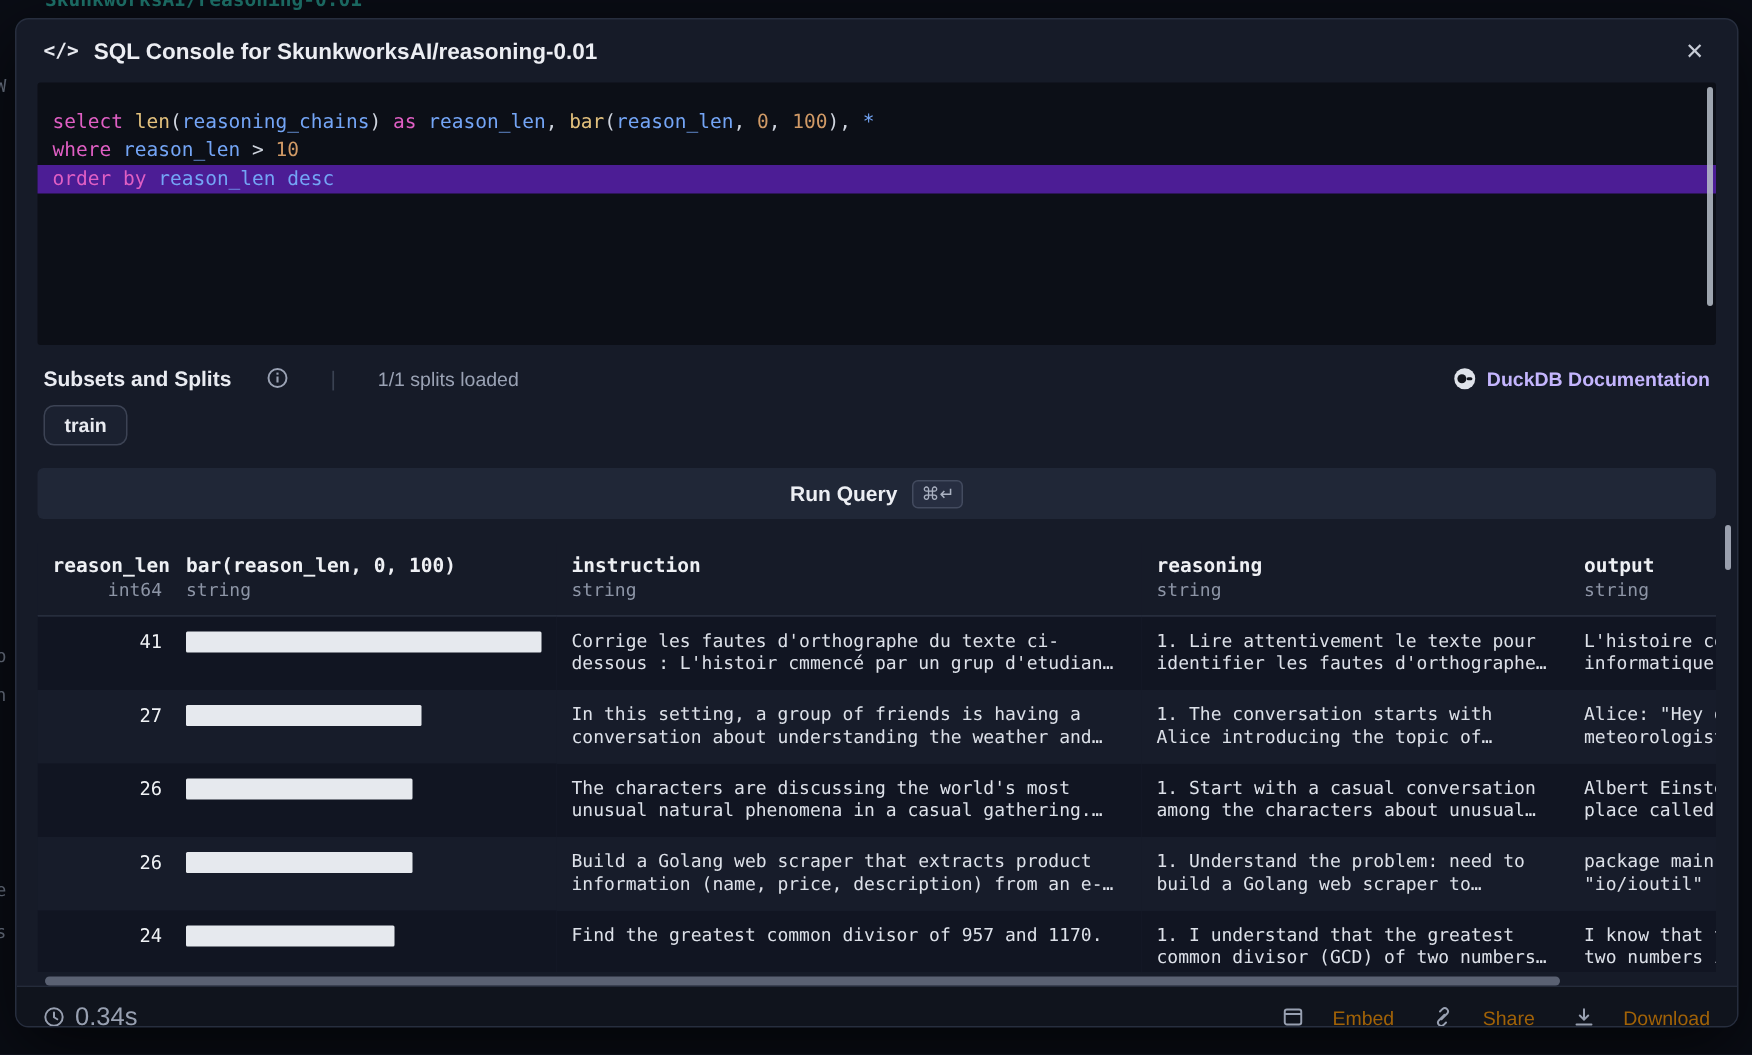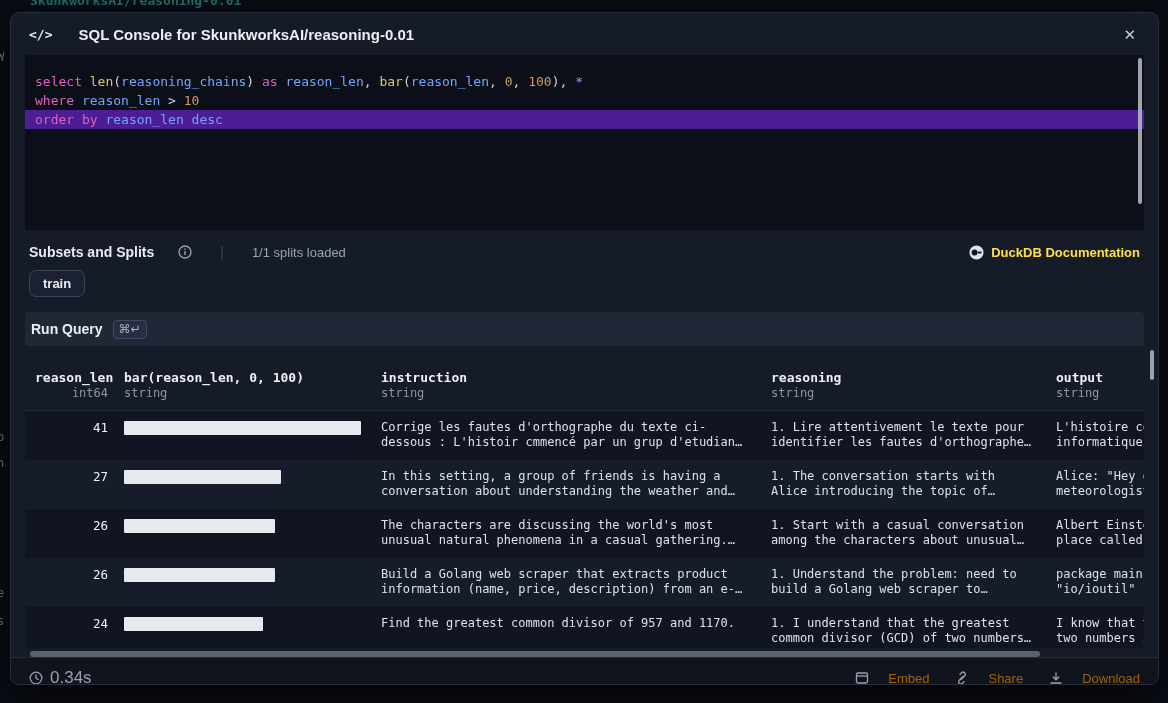"SQL Console for" .m-title { margin: 16px -> 0 }
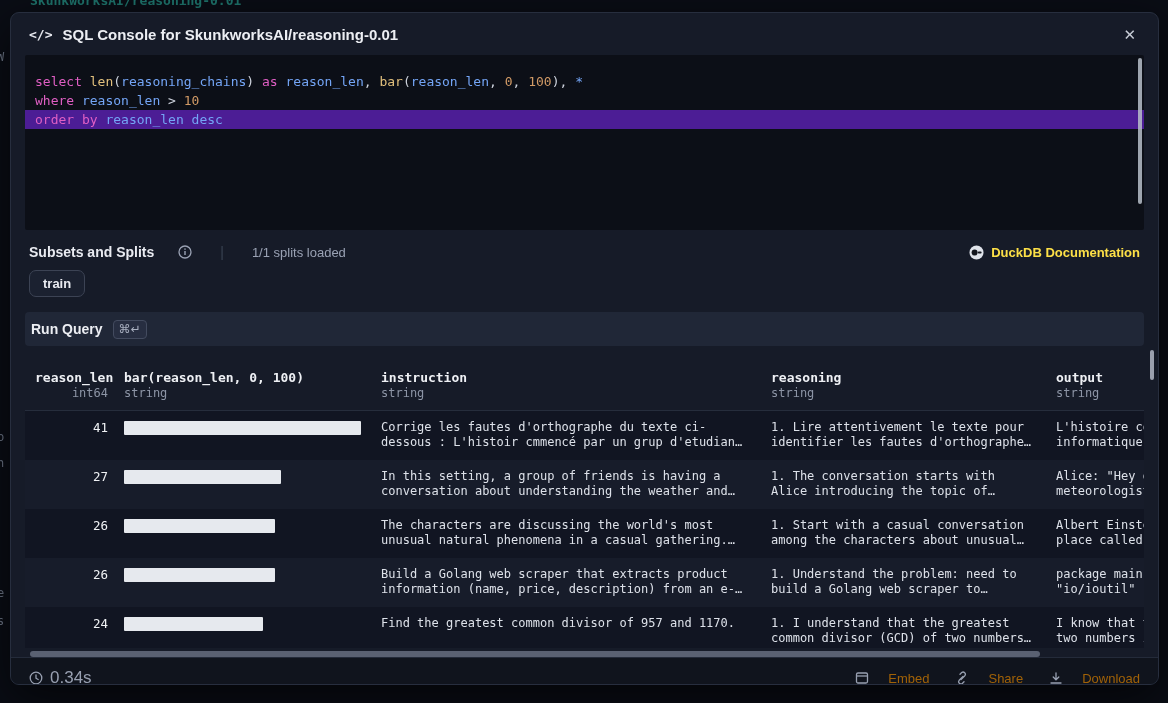"DuckDB Documentation" .doc-link { color: #fde047 -> #c4b5fd }
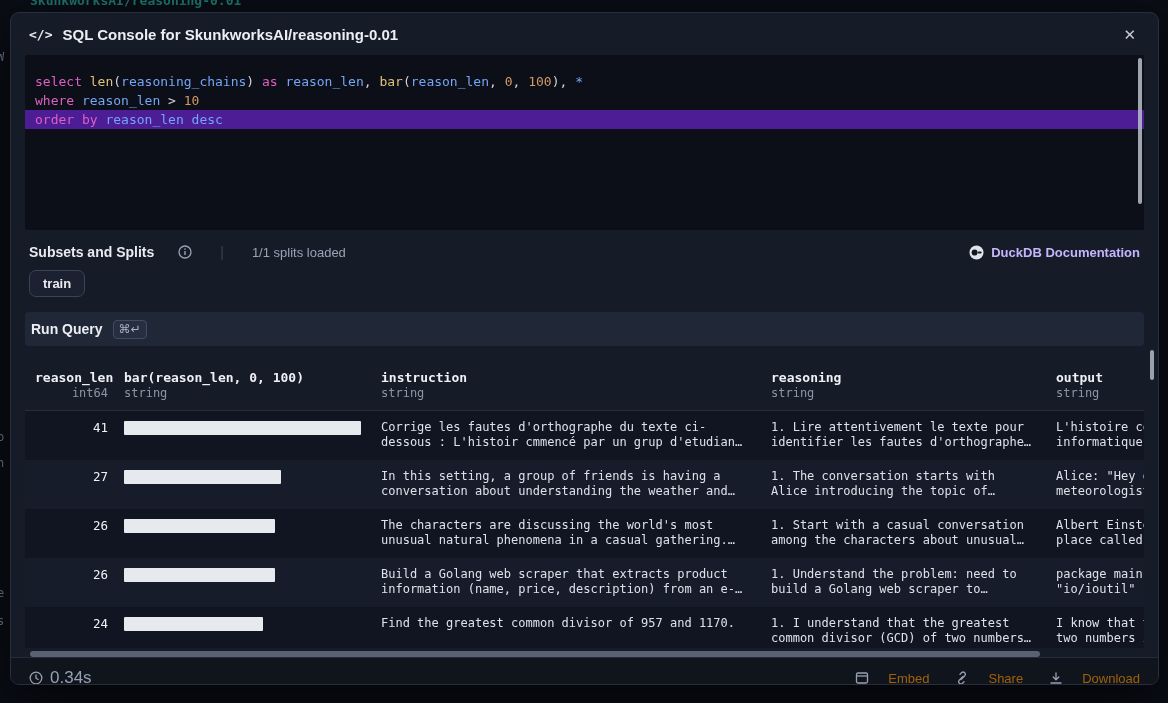"Run Query" .run-btn { justify-content: flex-start -> center }
